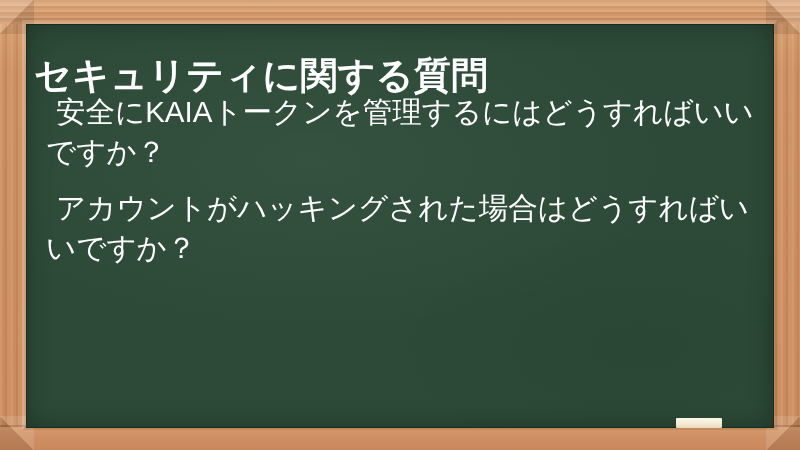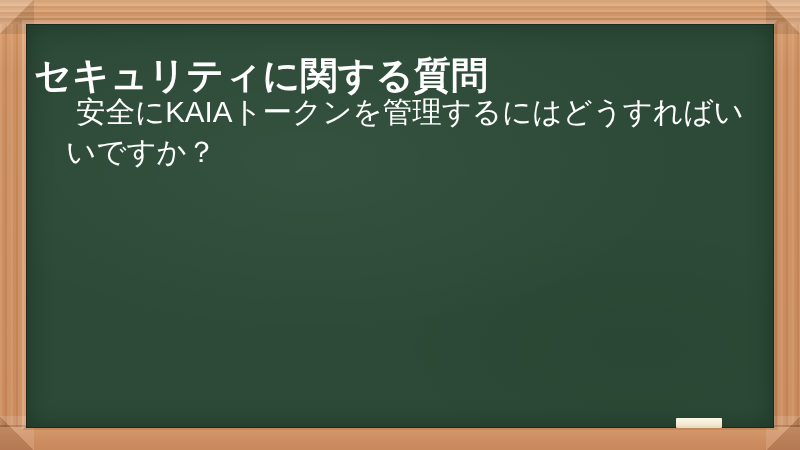"安全にKAIAトークンを管理するにはどうすればいいですか？" .qitem { padding: 0 12px 0 40px -> 0 12px 0 20px }
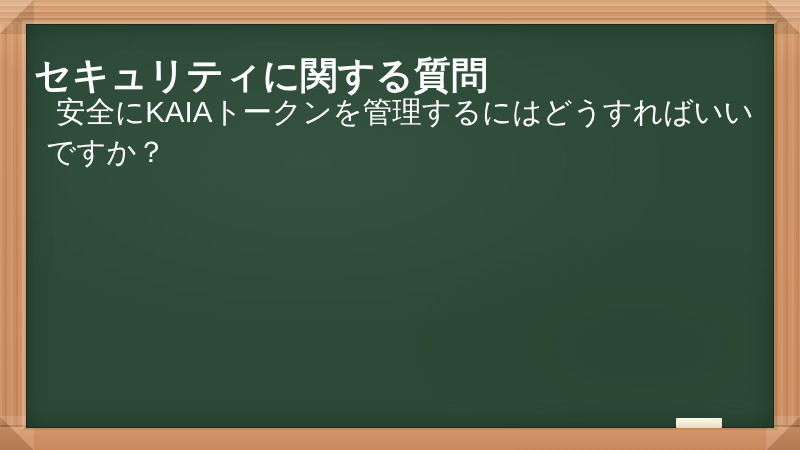"アカウントがハッキングされた場合はどうすればいいですか？" li.qitem { html: none -> <li>アカウントがハッキングされた場合はどうすればいいですか？</li> }
